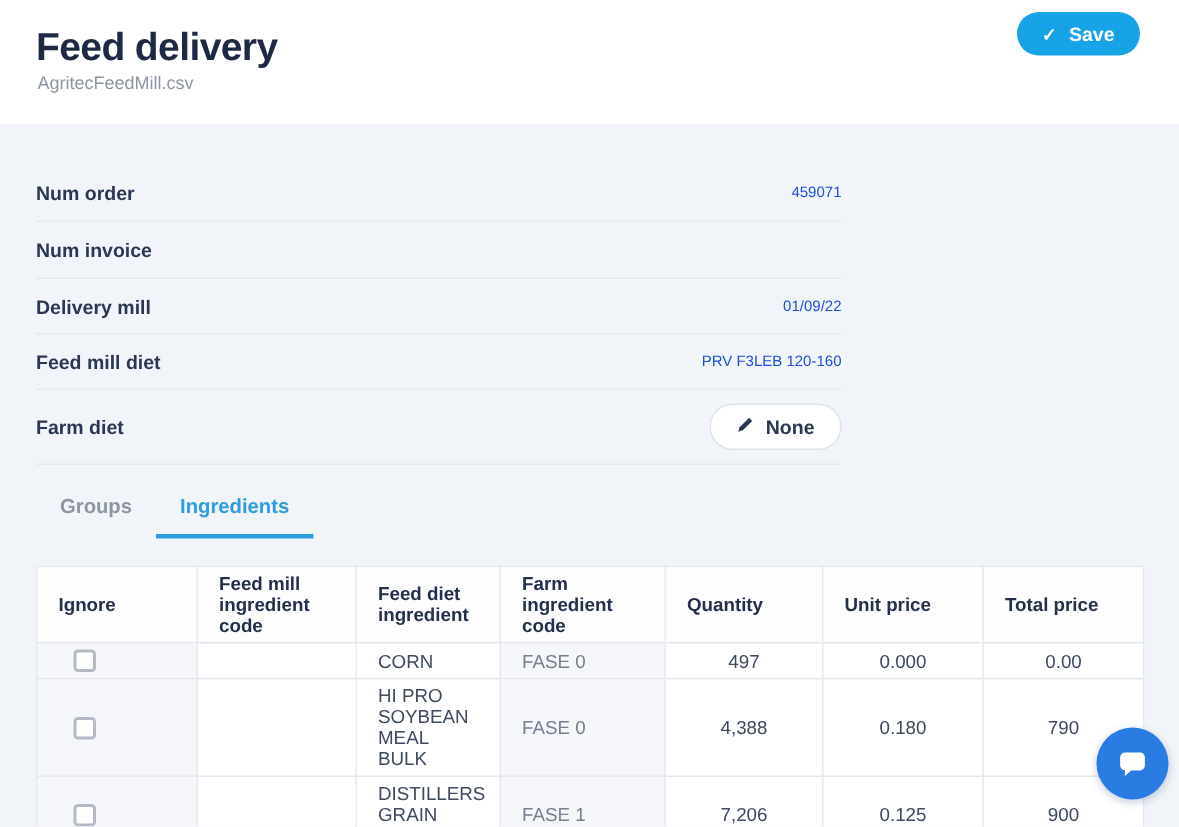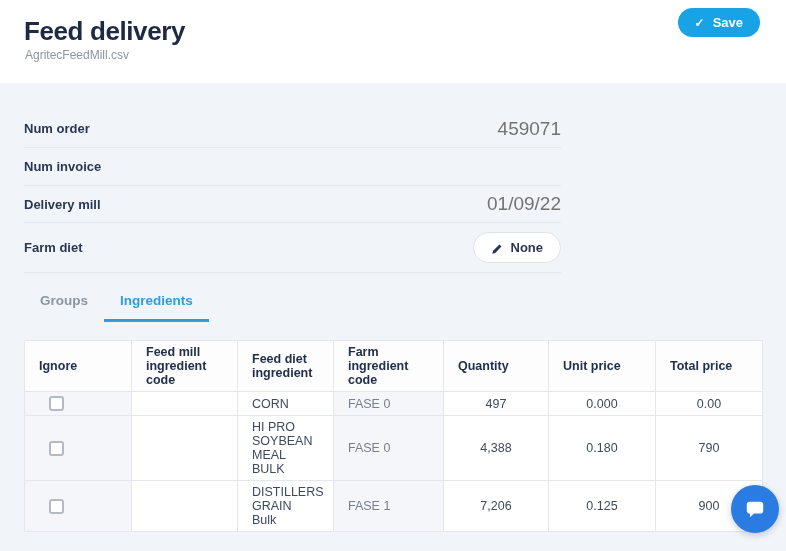"459071" .form-value { color: #737373 -> #1d4ed8; font-size: 19px -> 10px }
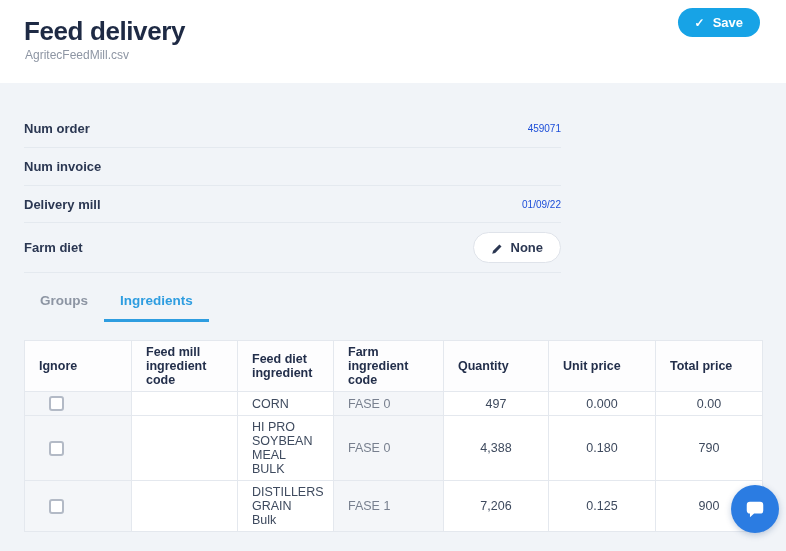"Feed mill diet" div.form-row { html: none -> <div> <span>Feed mill diet</span> <span>PRV F3LEB 120-160</span> </div> }
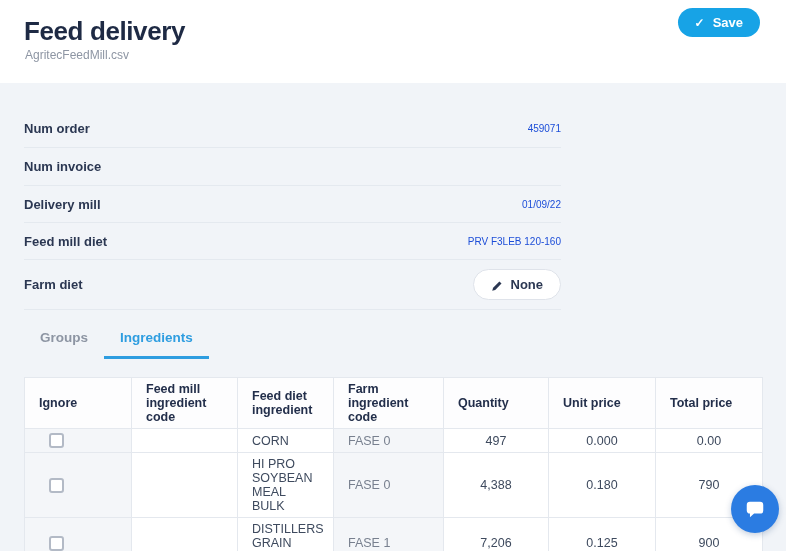"None" .none-button { align-items: flex-end -> flex-start }
